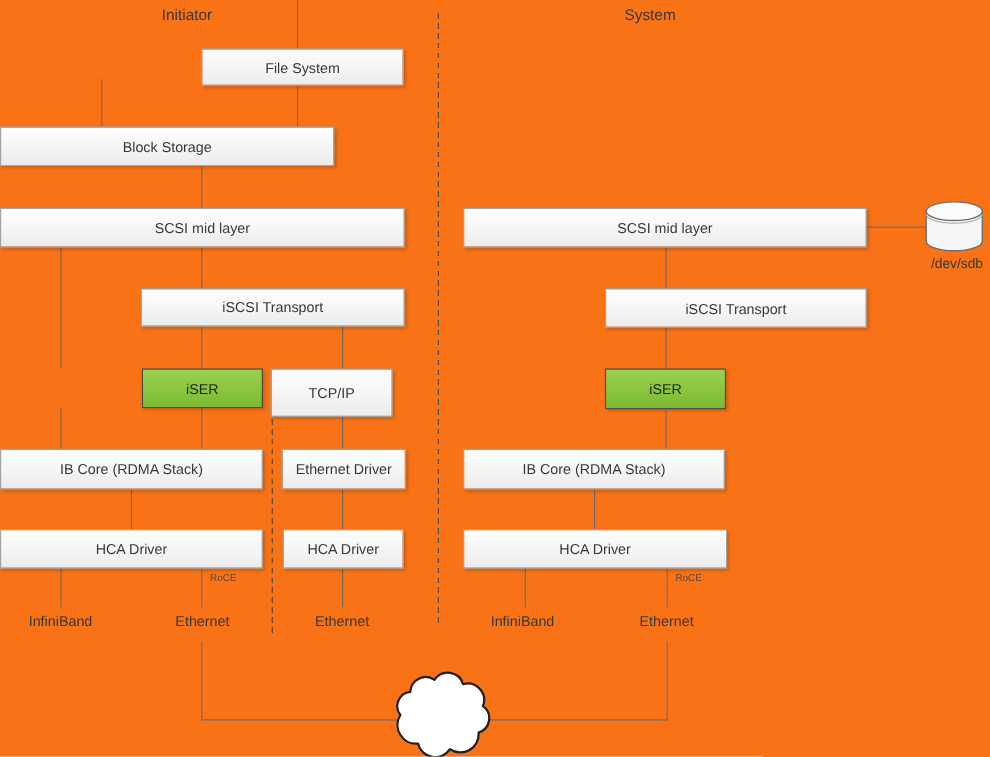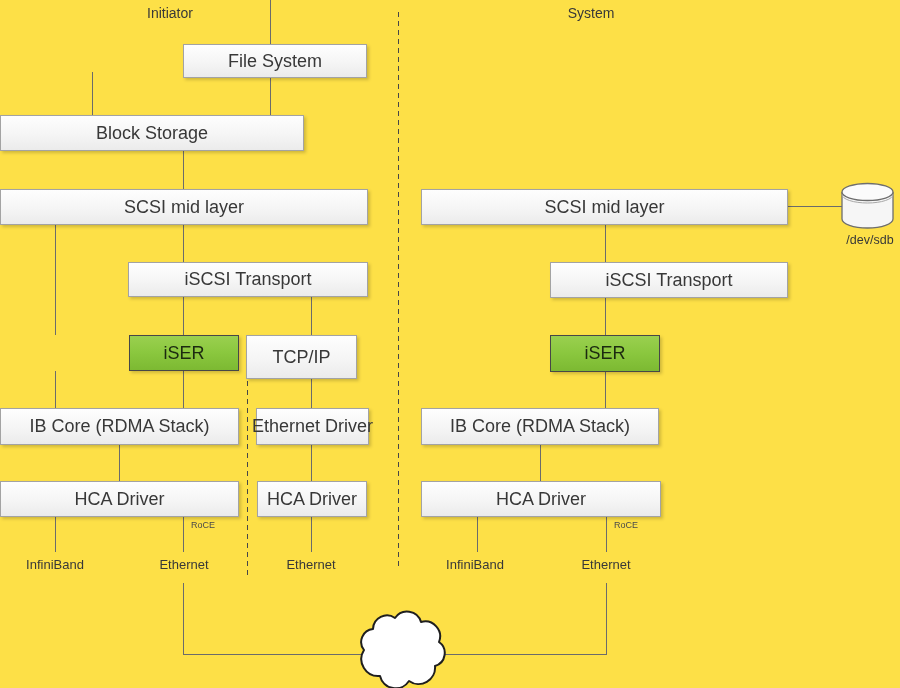"Initiator" .canvas { background: #fde047 -> #f97316 }
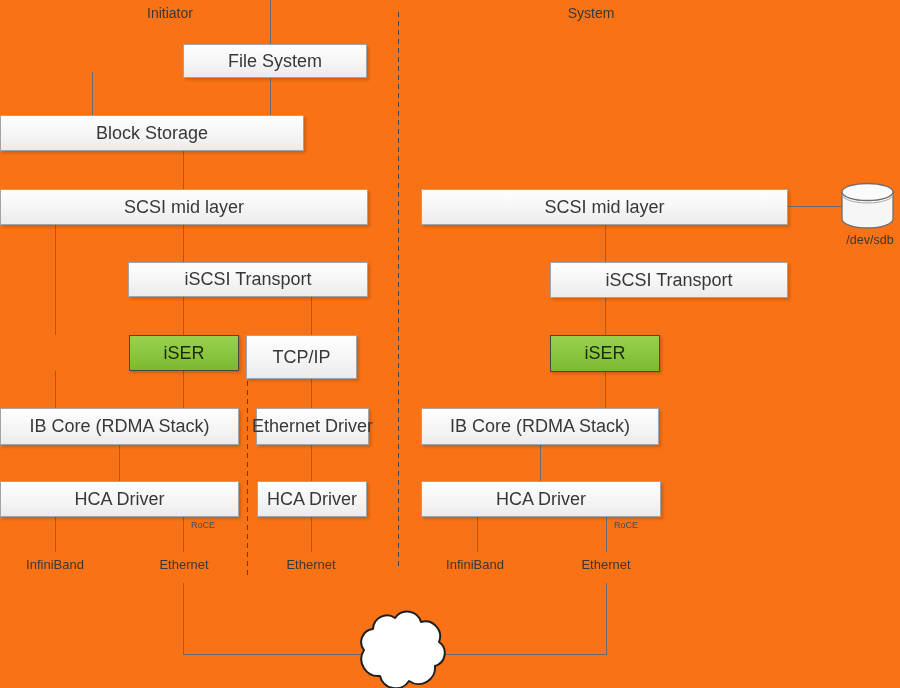"File System" .box { font-size: 18px -> 13px }
